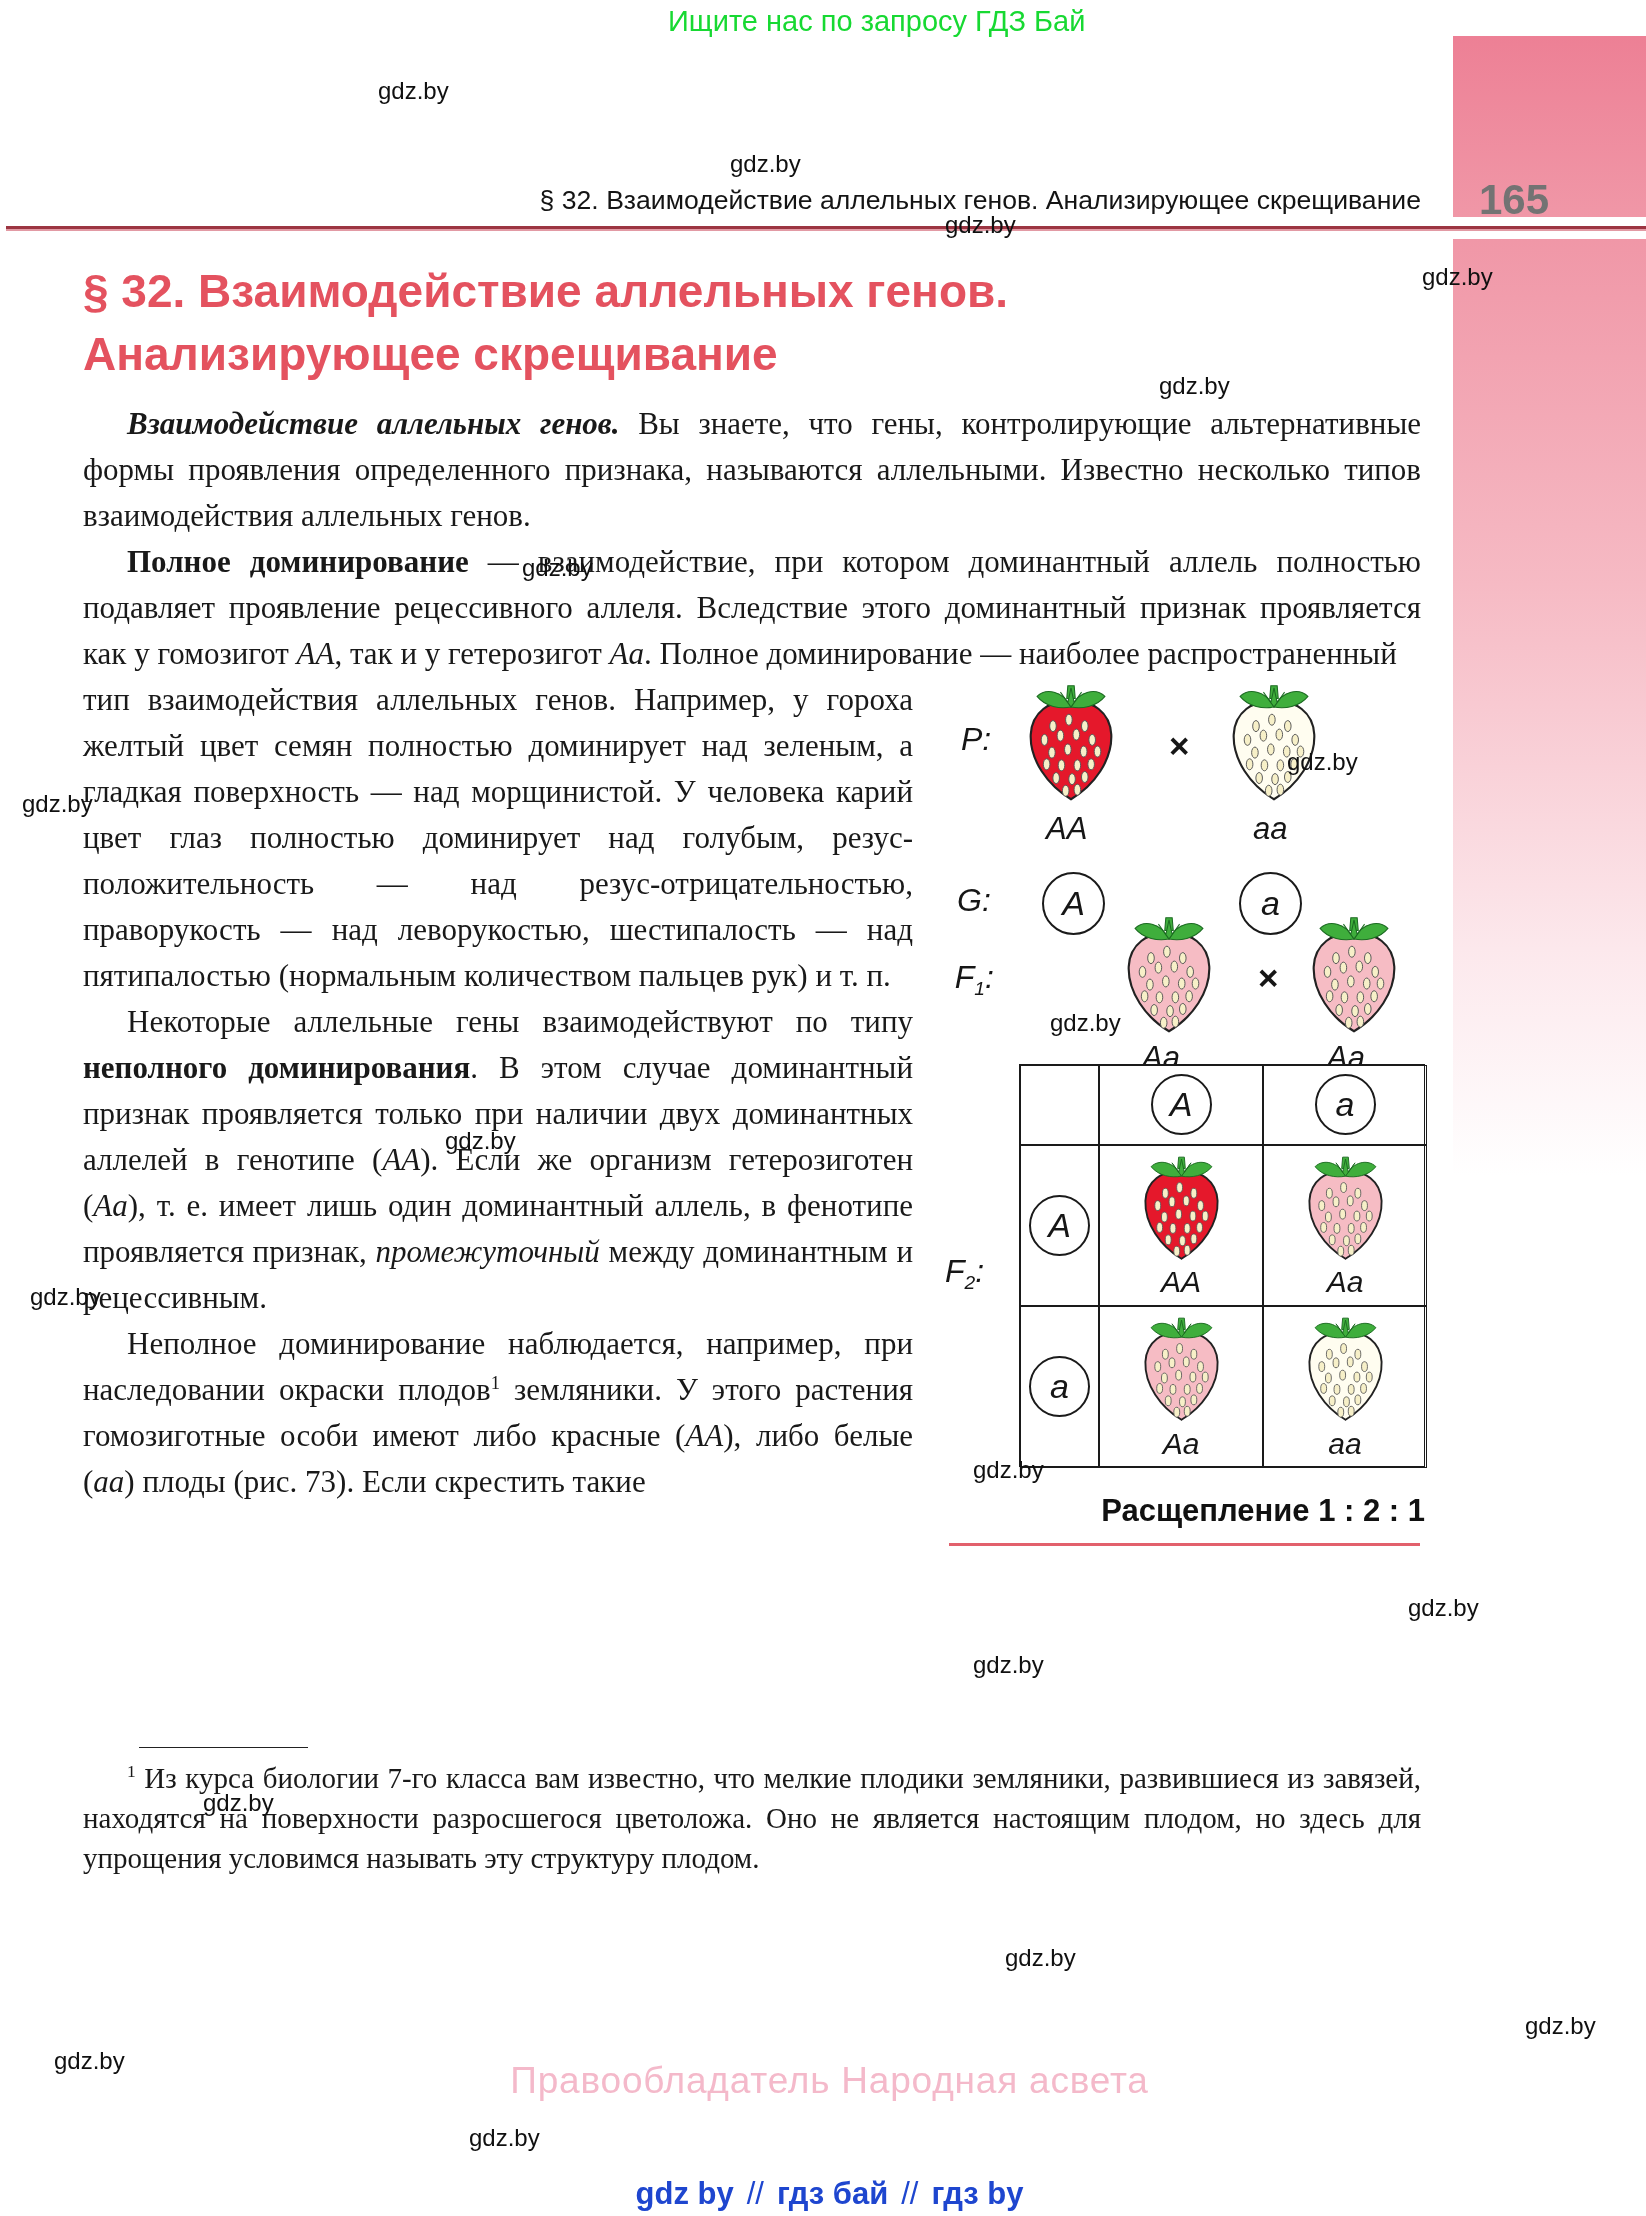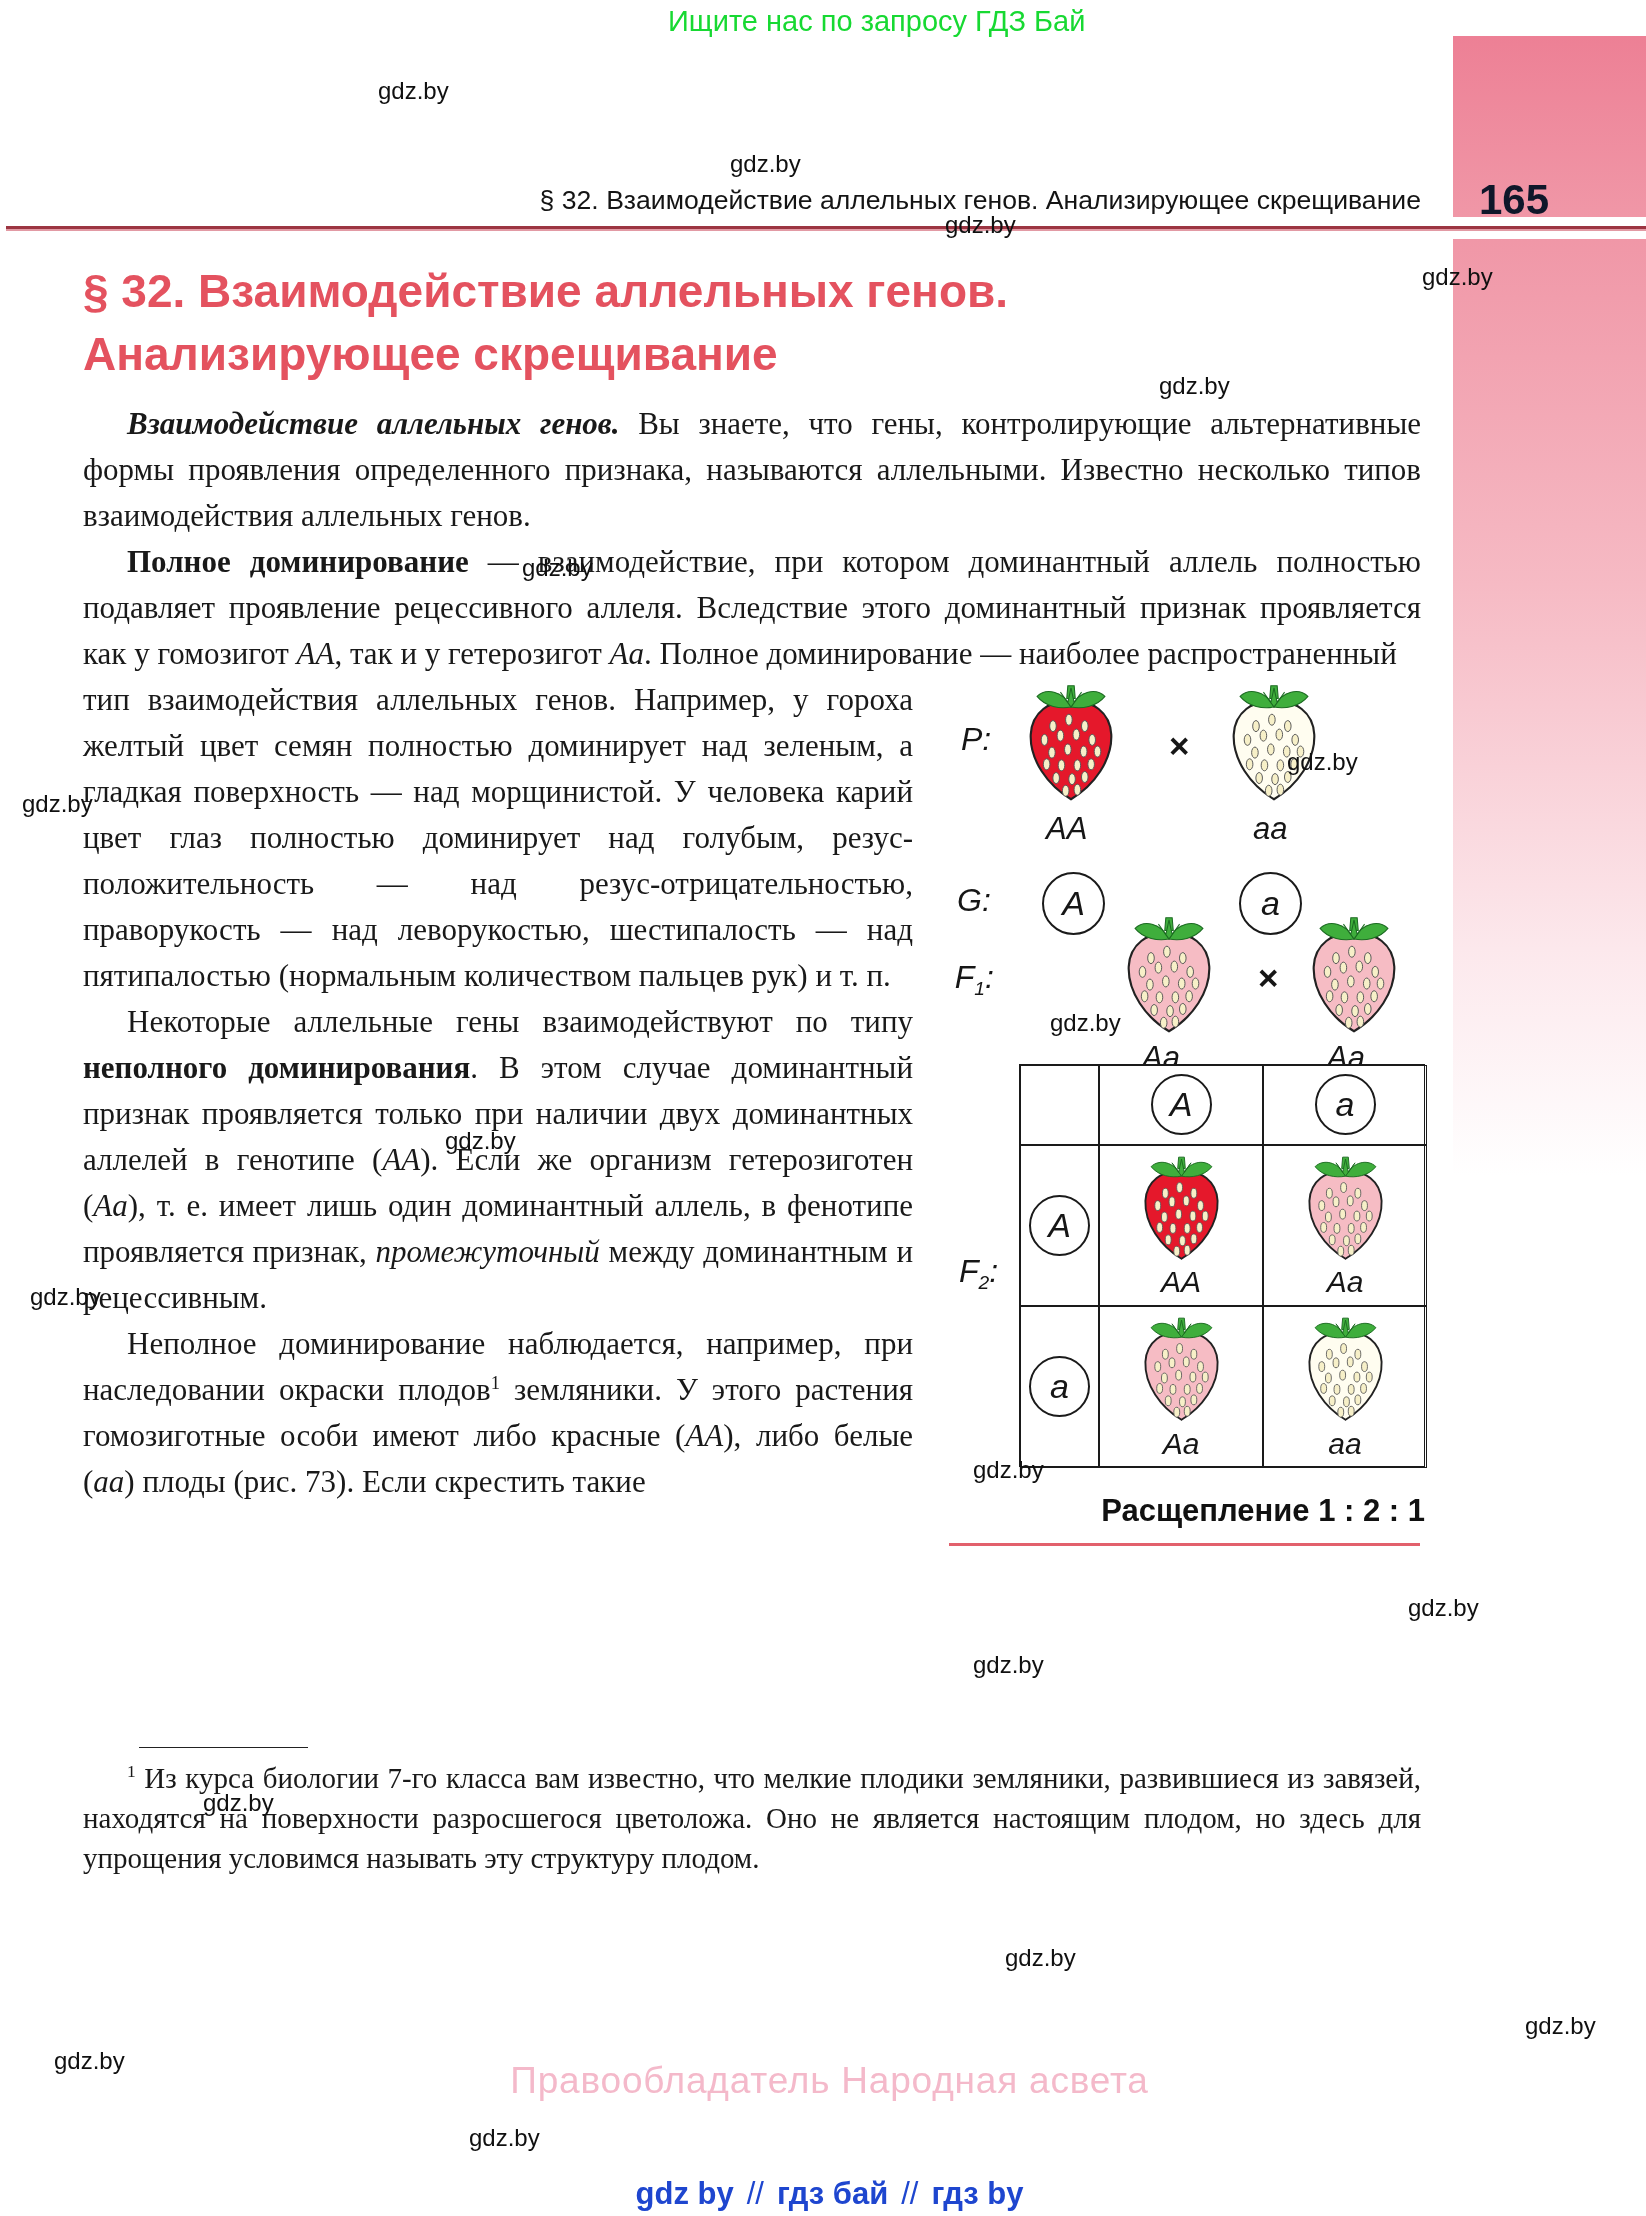"165" #page-number { color: #0f172a -> #737373 }
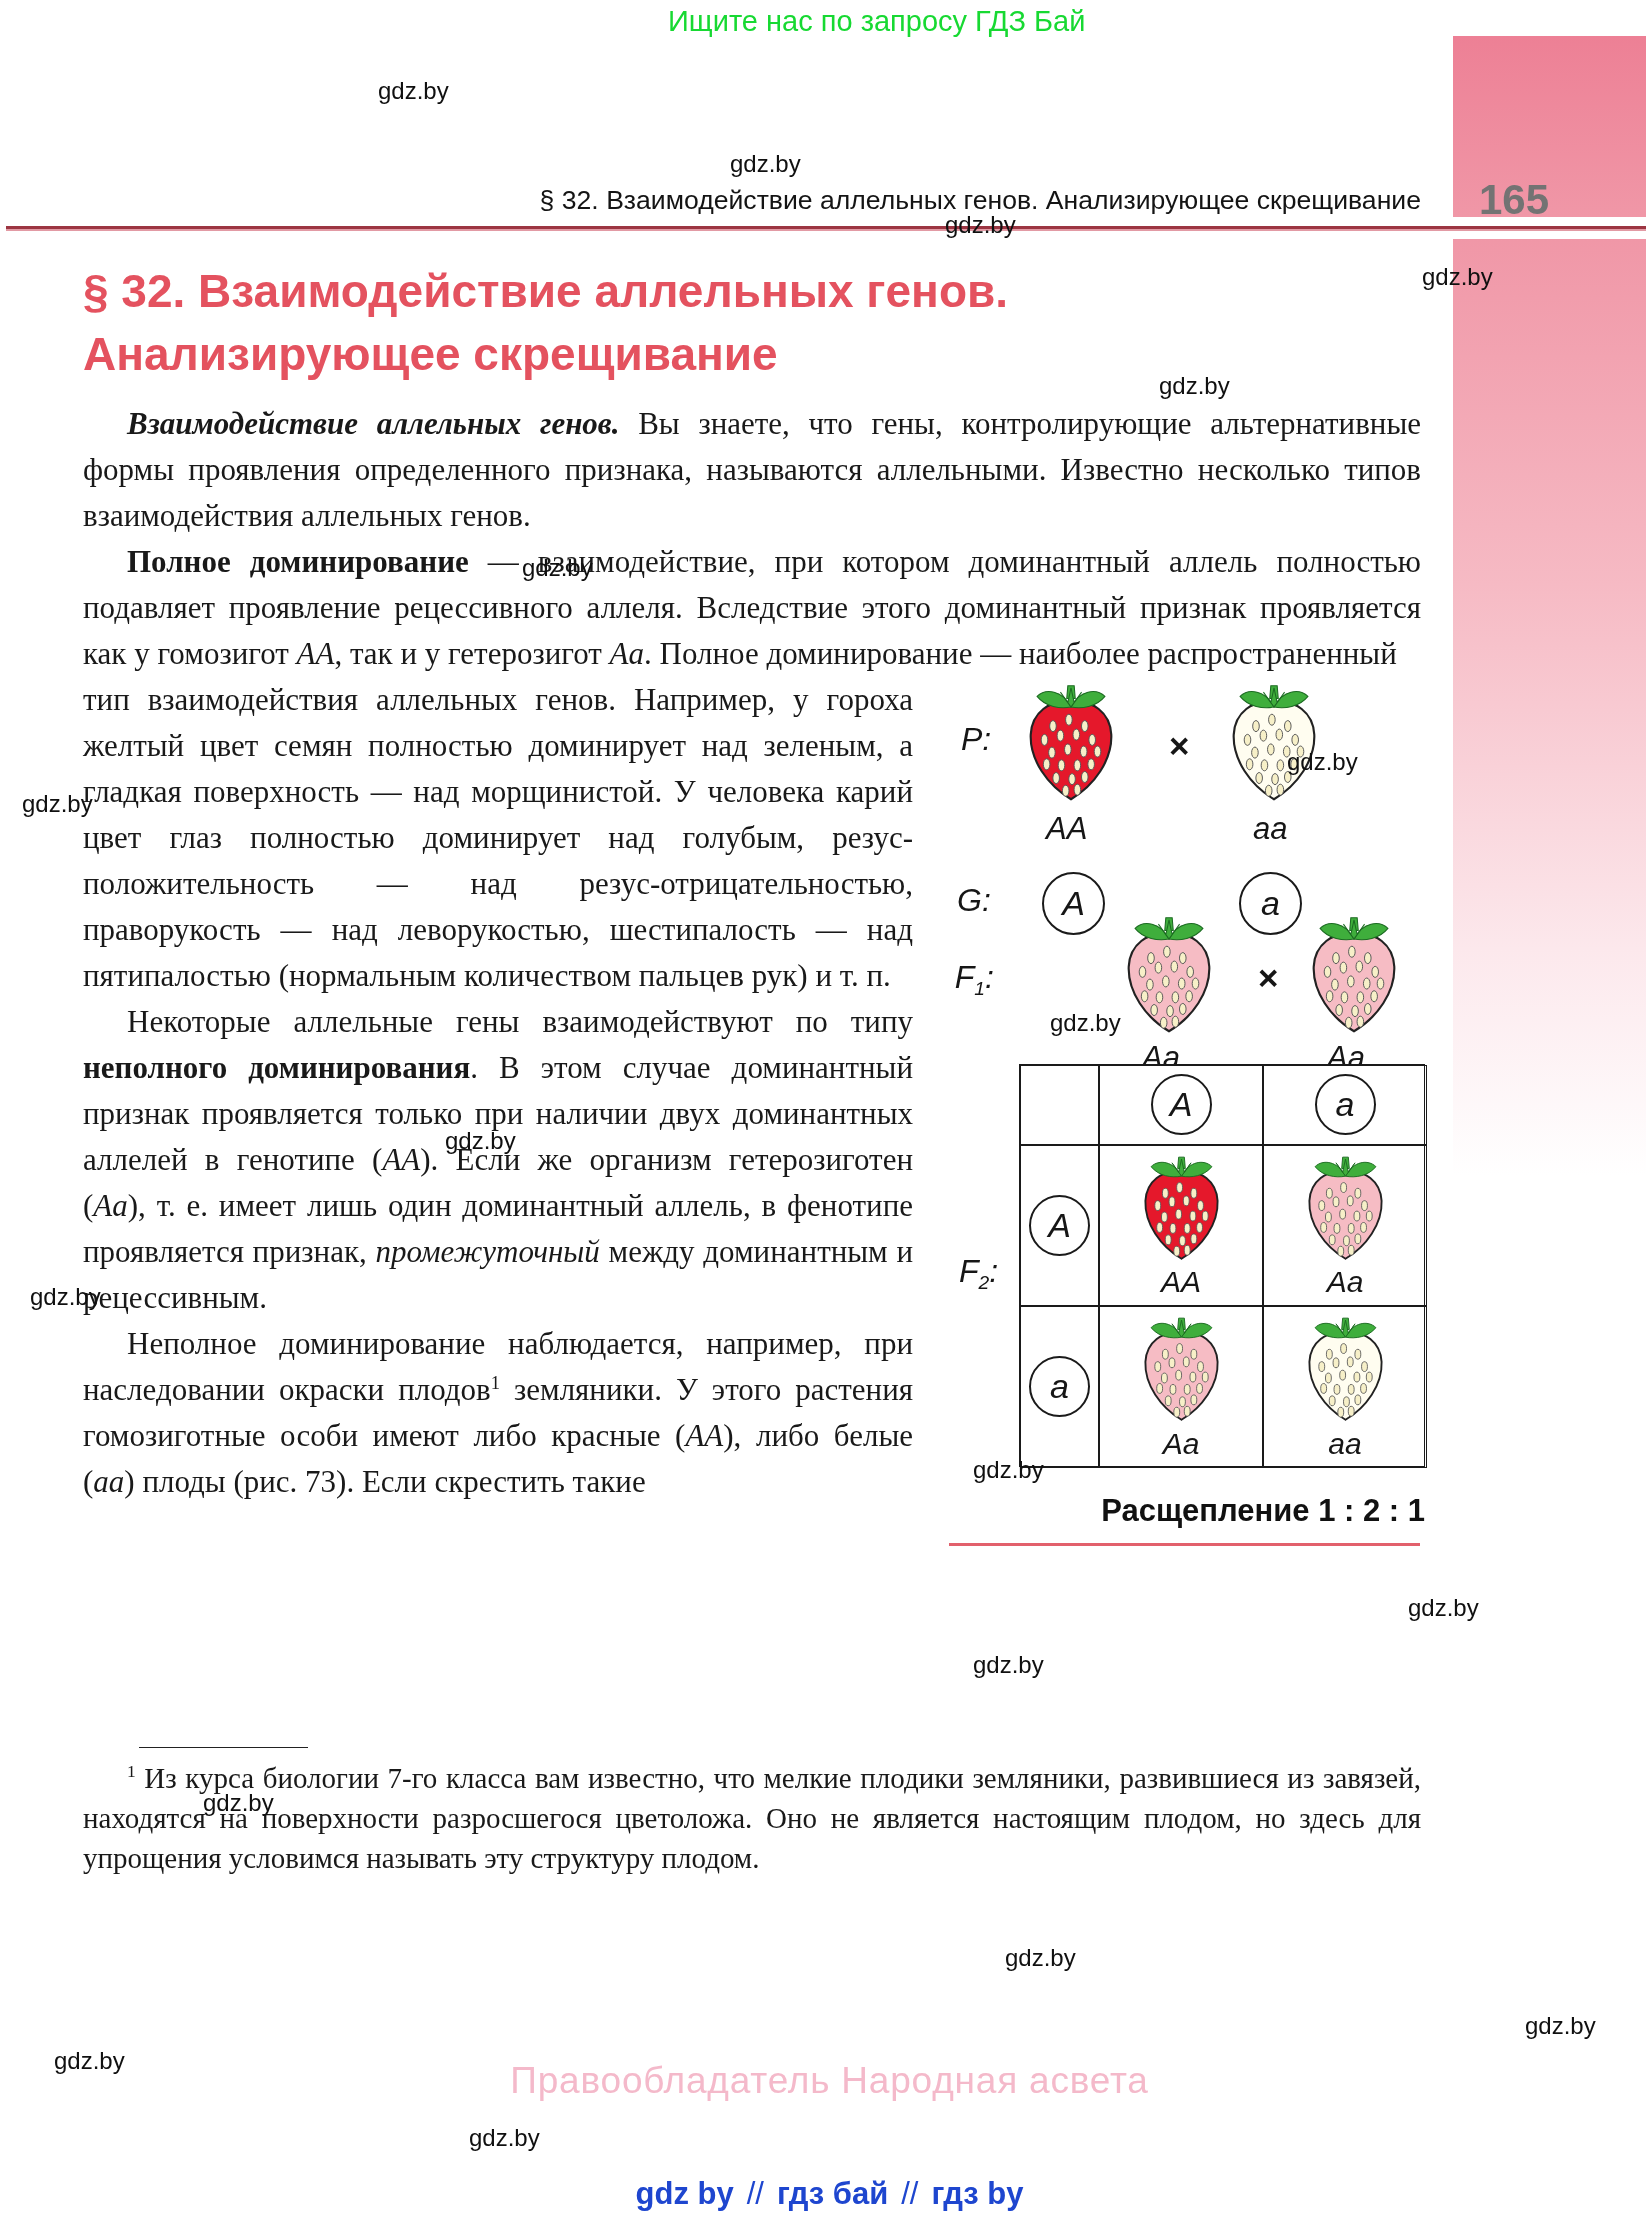"F2:" span.rowlab { left: 22px -> 8px }
